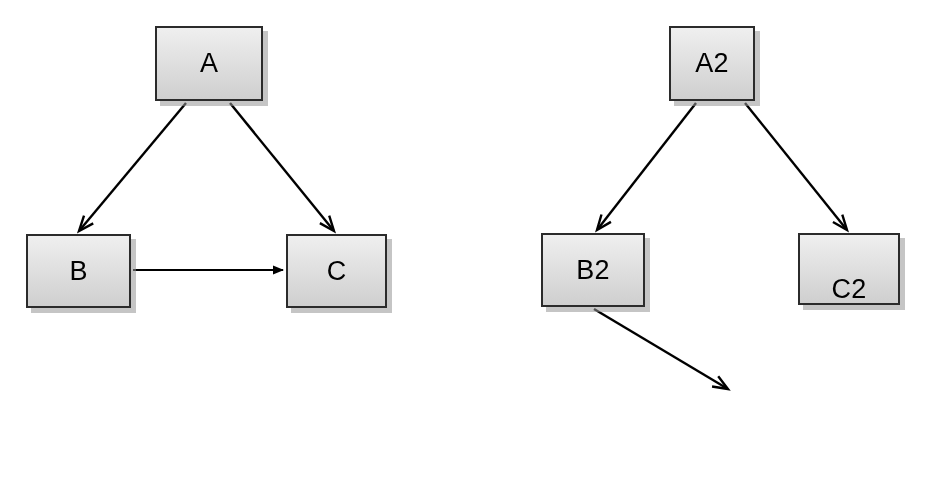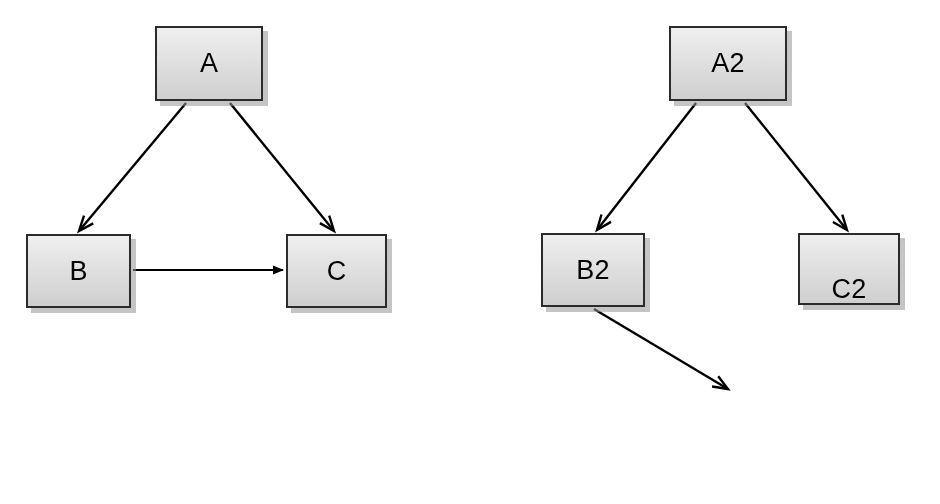"A2" div.node { width: 118px -> 86px }
